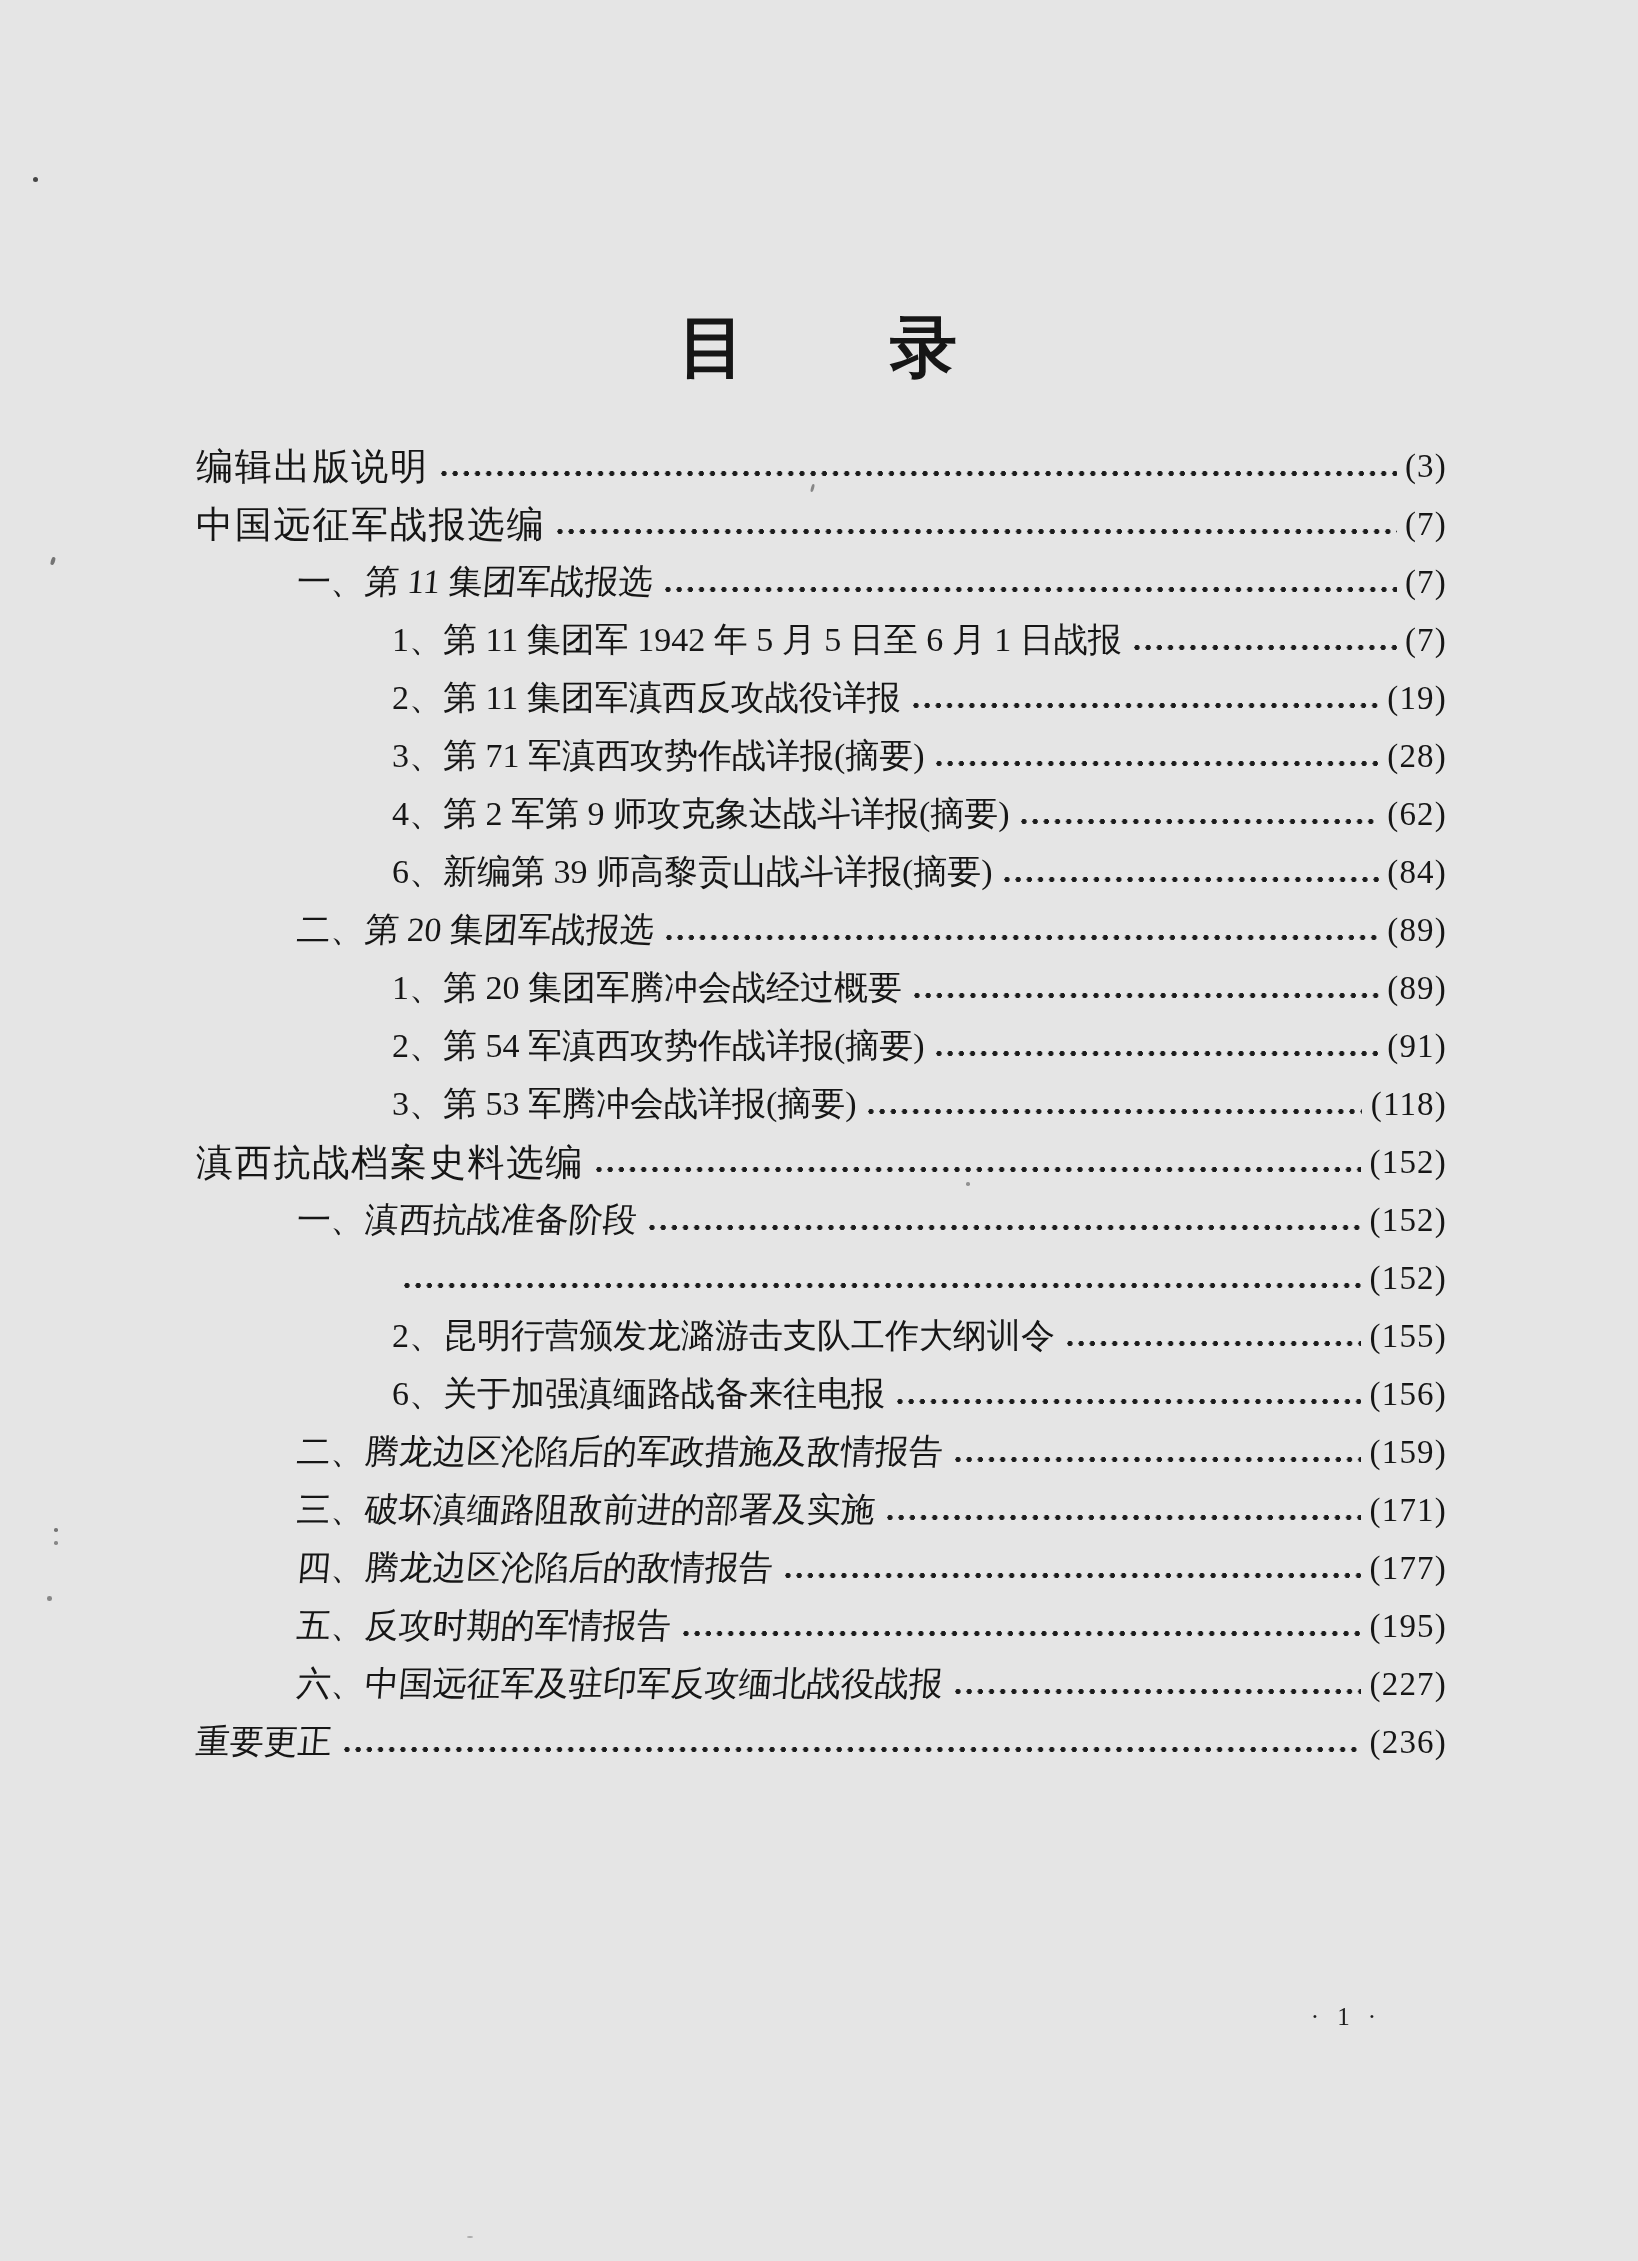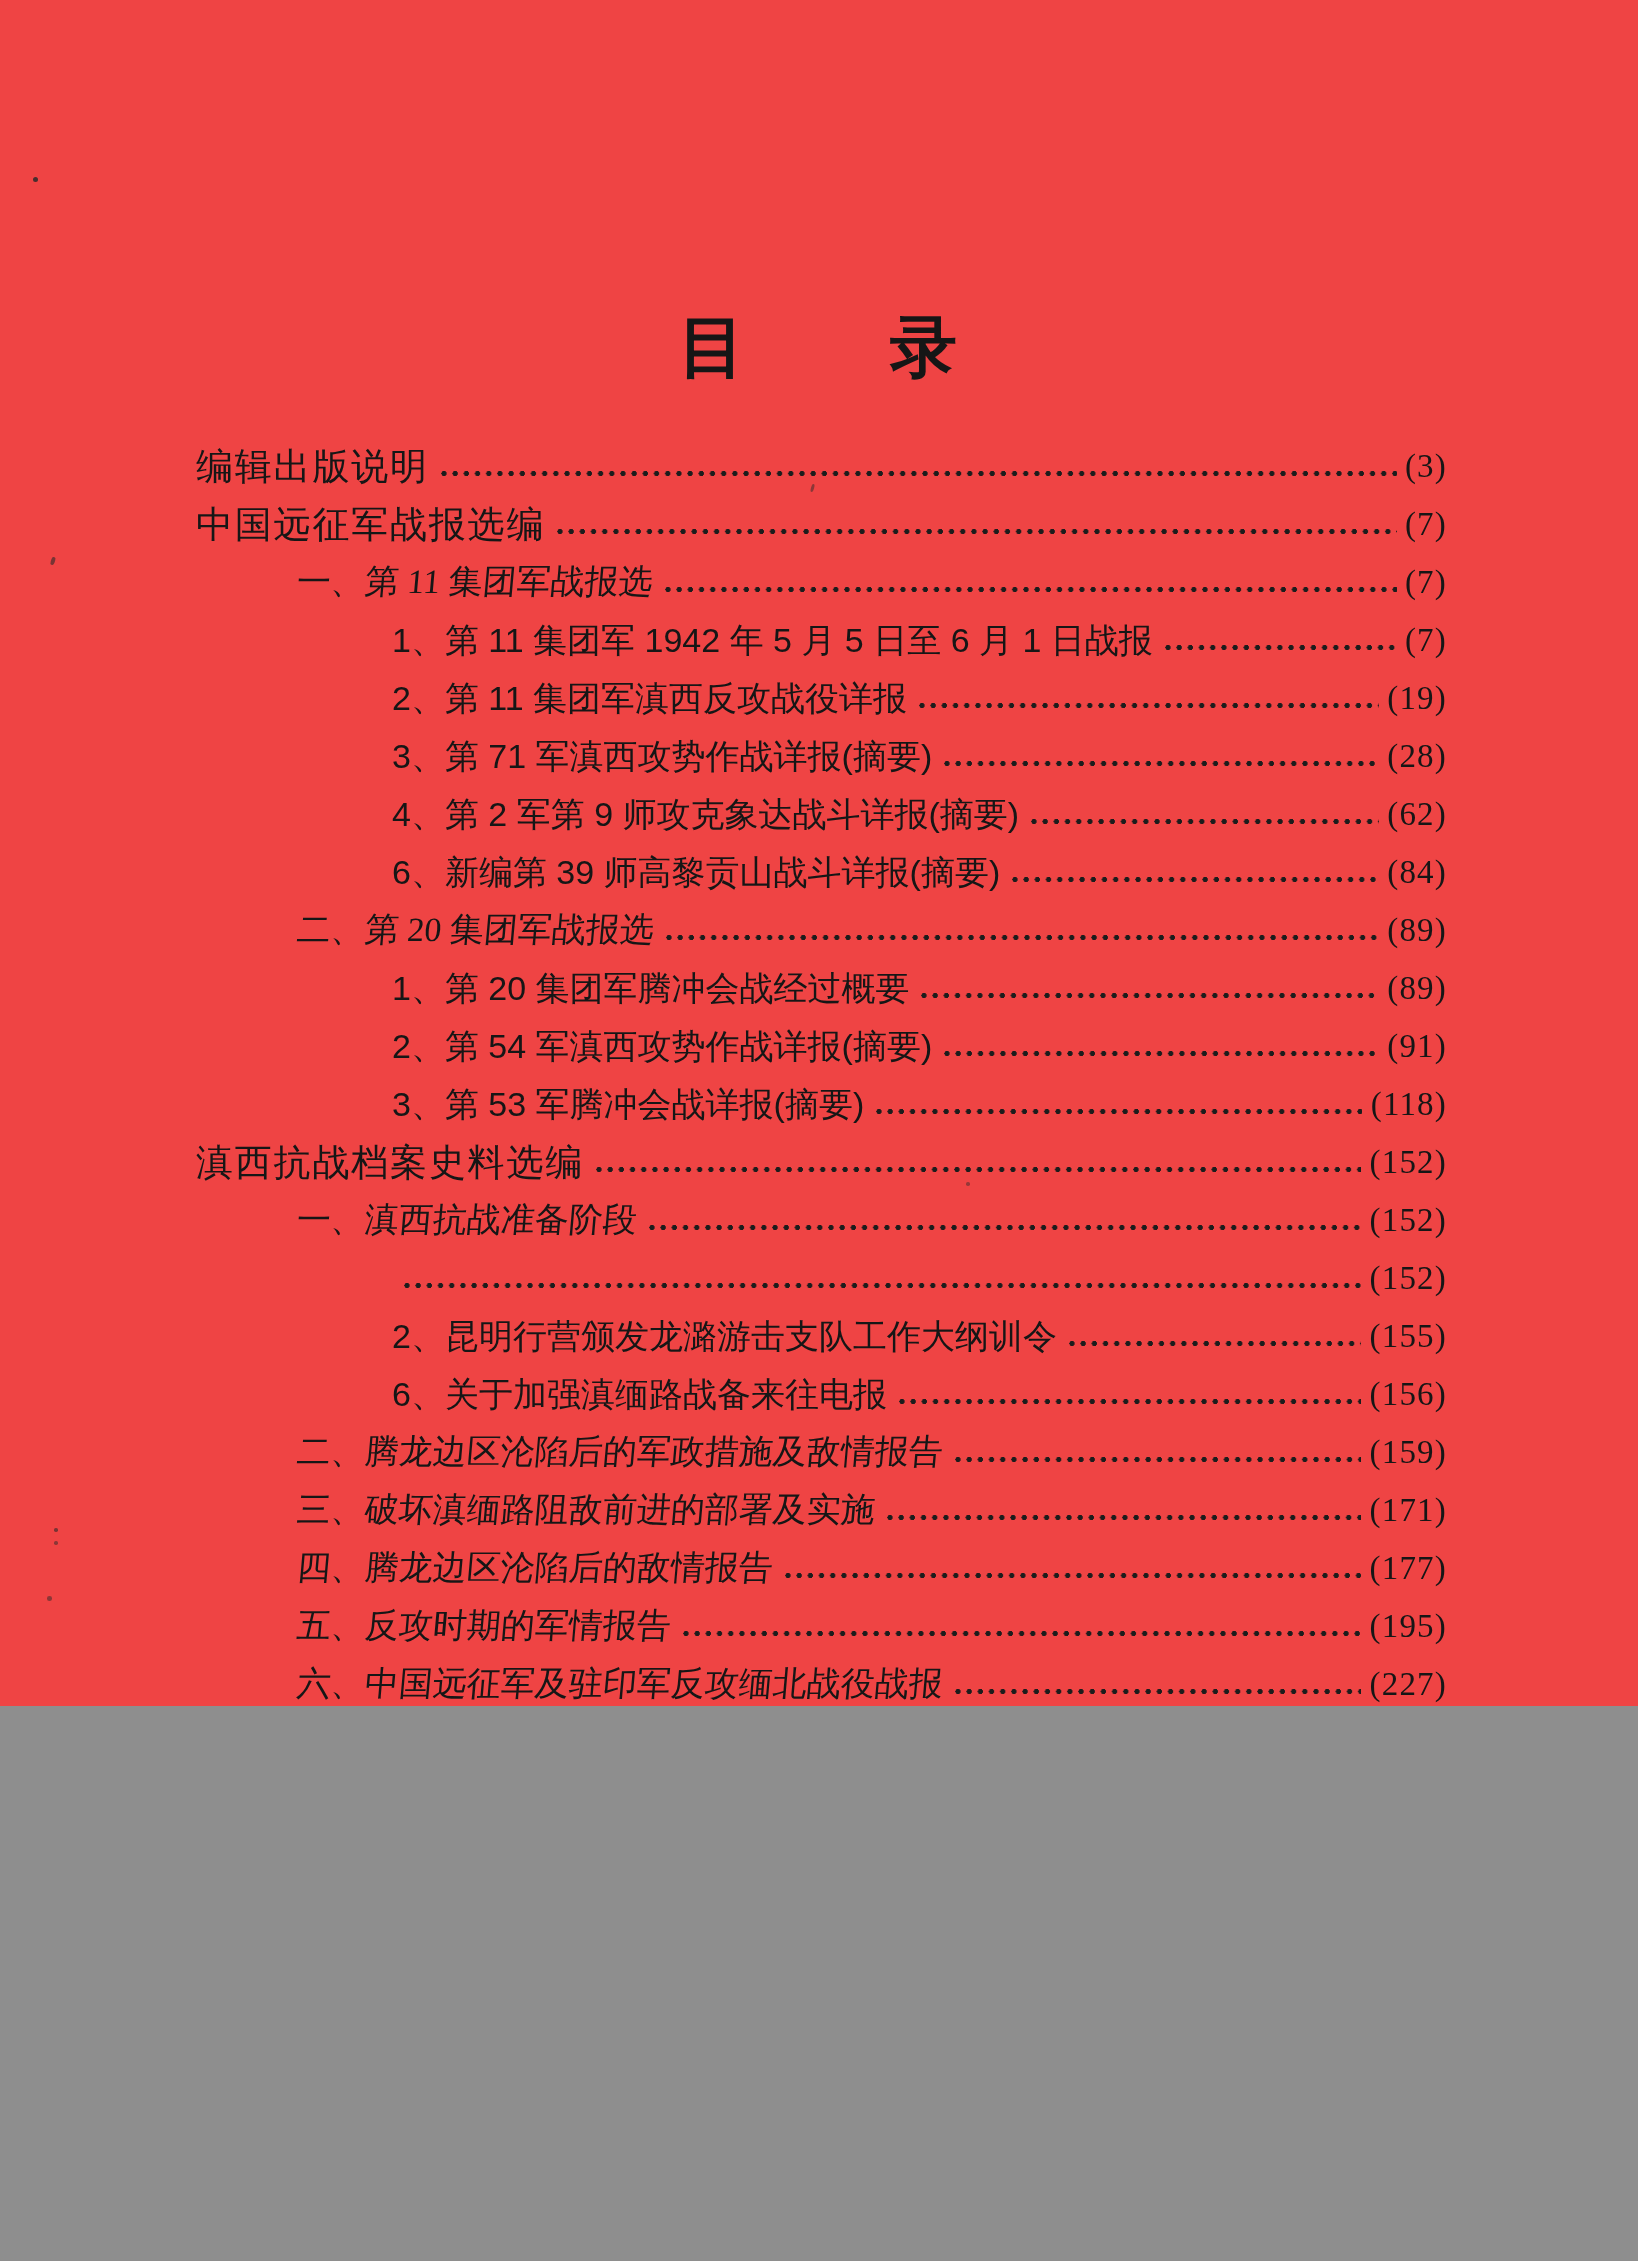"目 录" .page { background: #ef4444 -> #e5e5e5; height: 1706px -> 2261px }
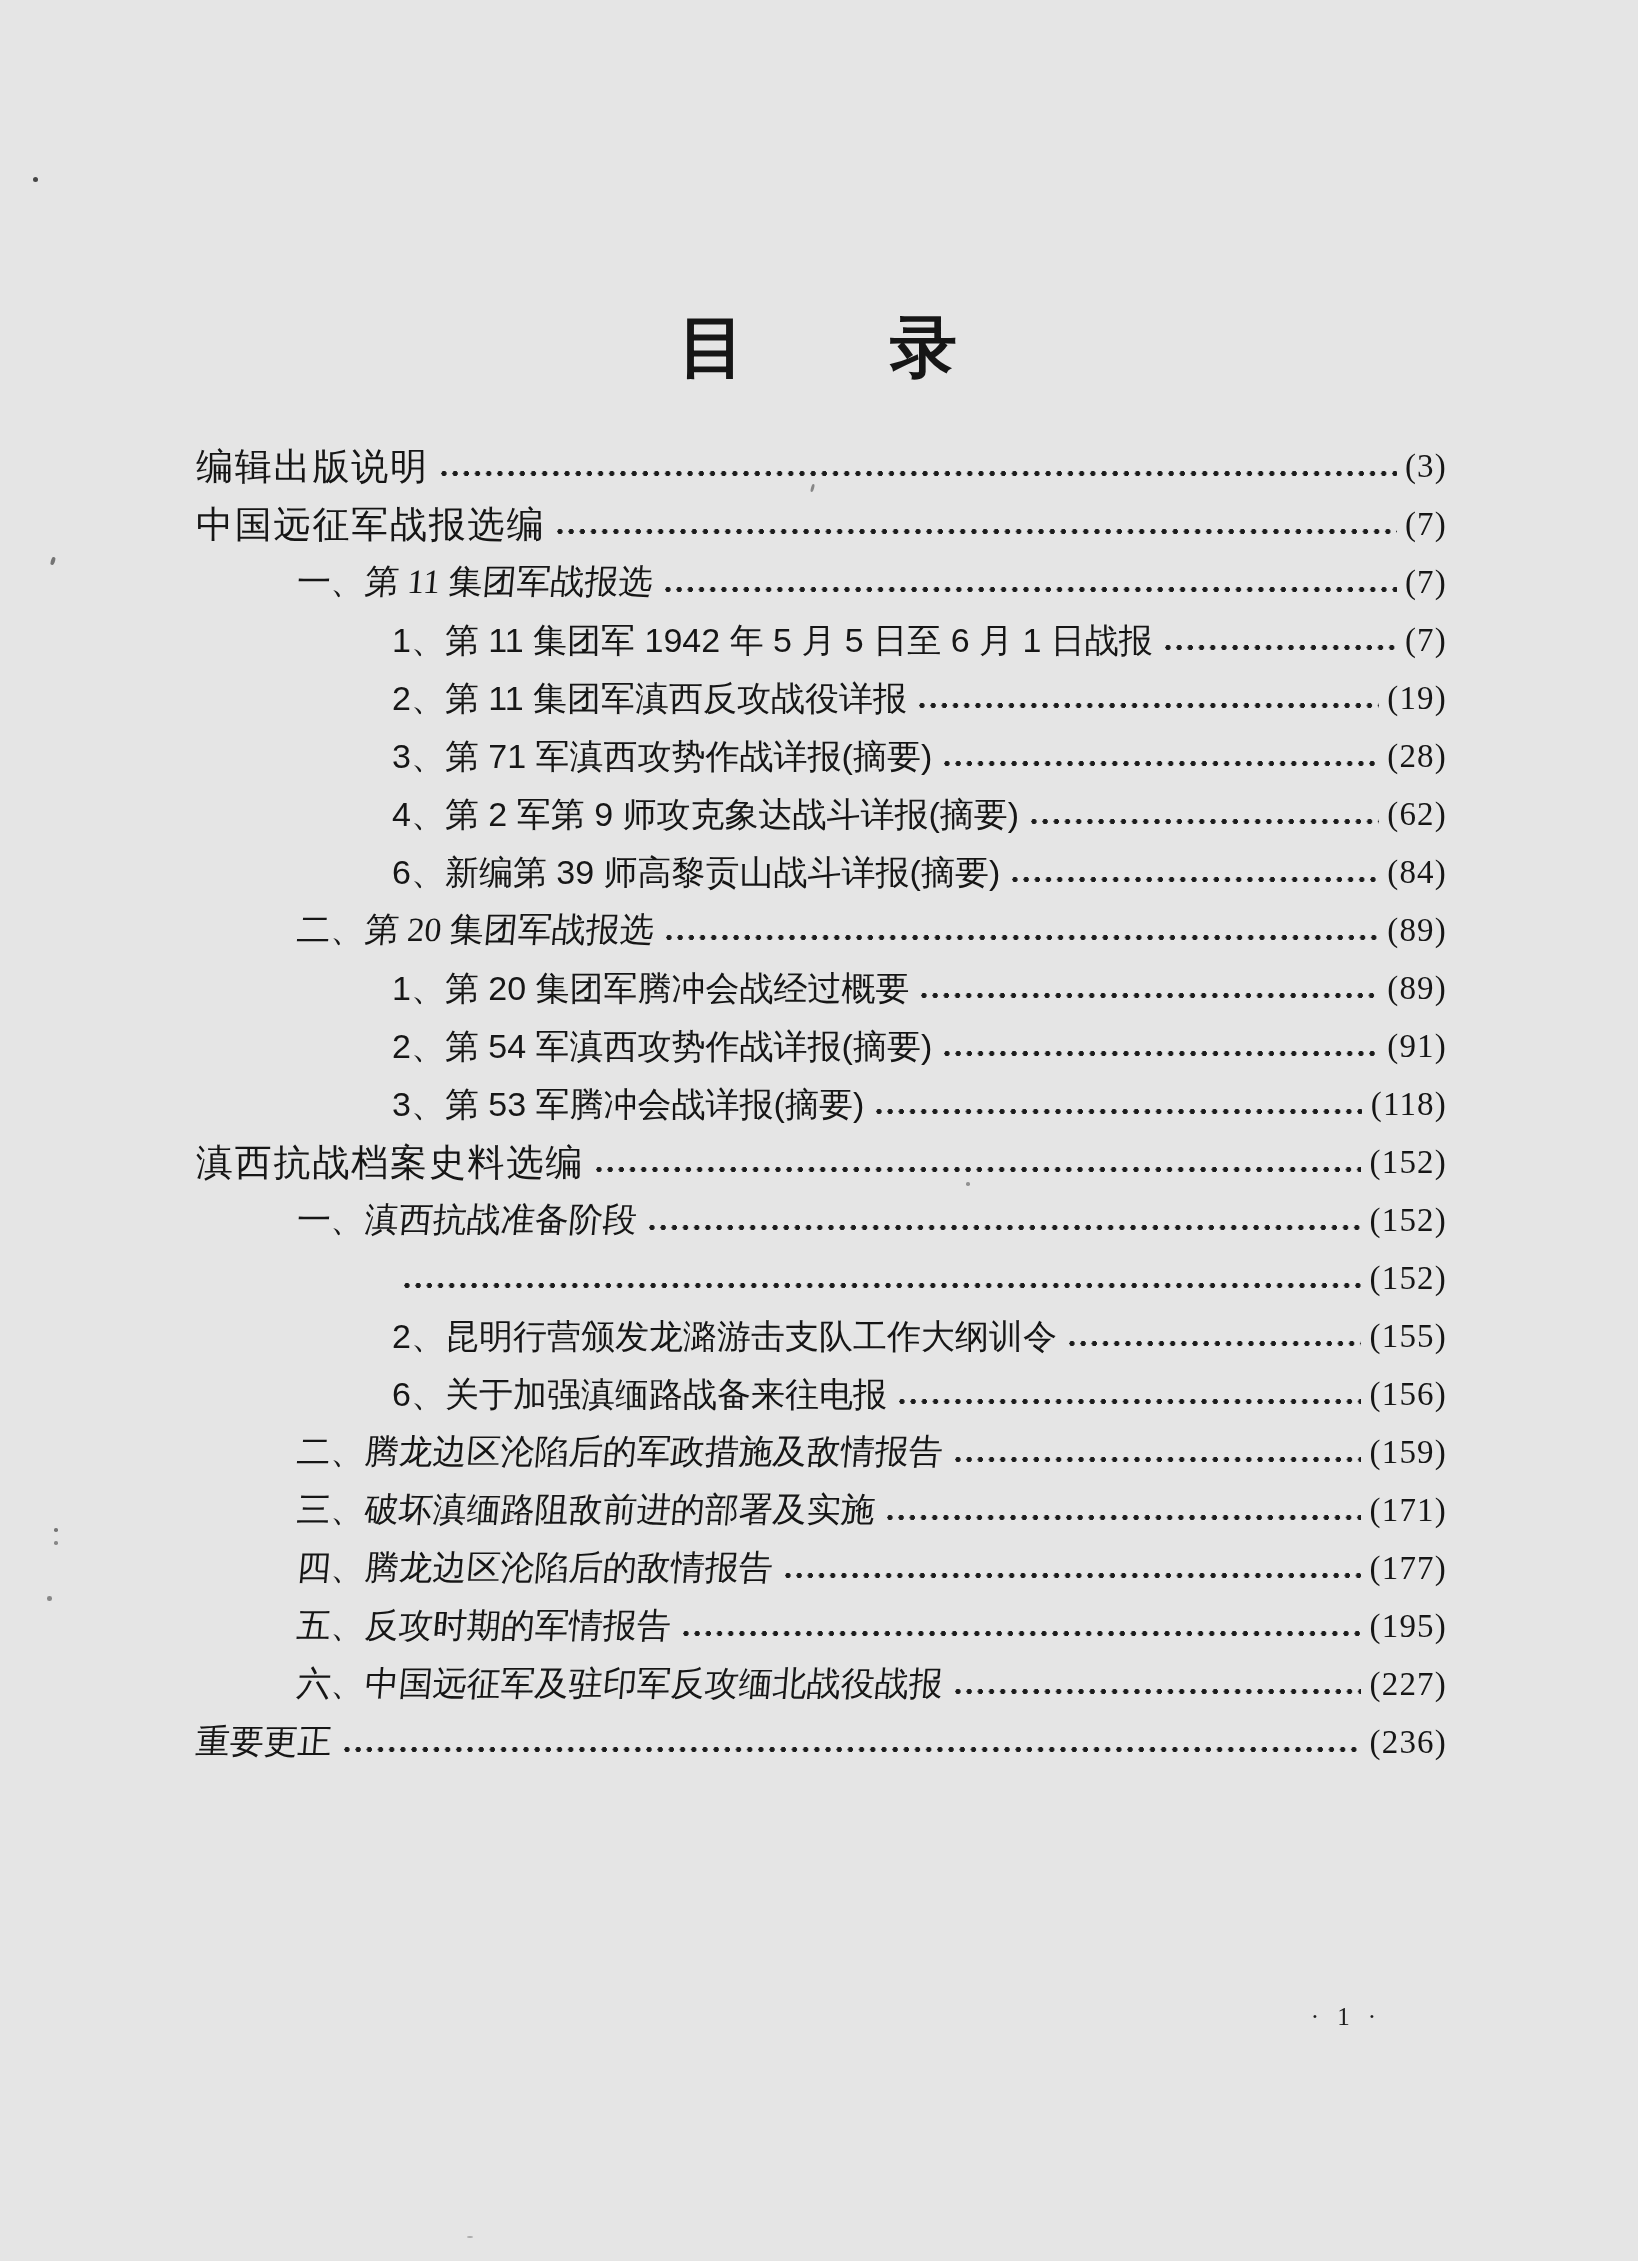"1、第 11 集团军 1942 年" .row.style-song .label { font-family: Liberation Sans, sans-serif -> Liberation Serif, serif }
